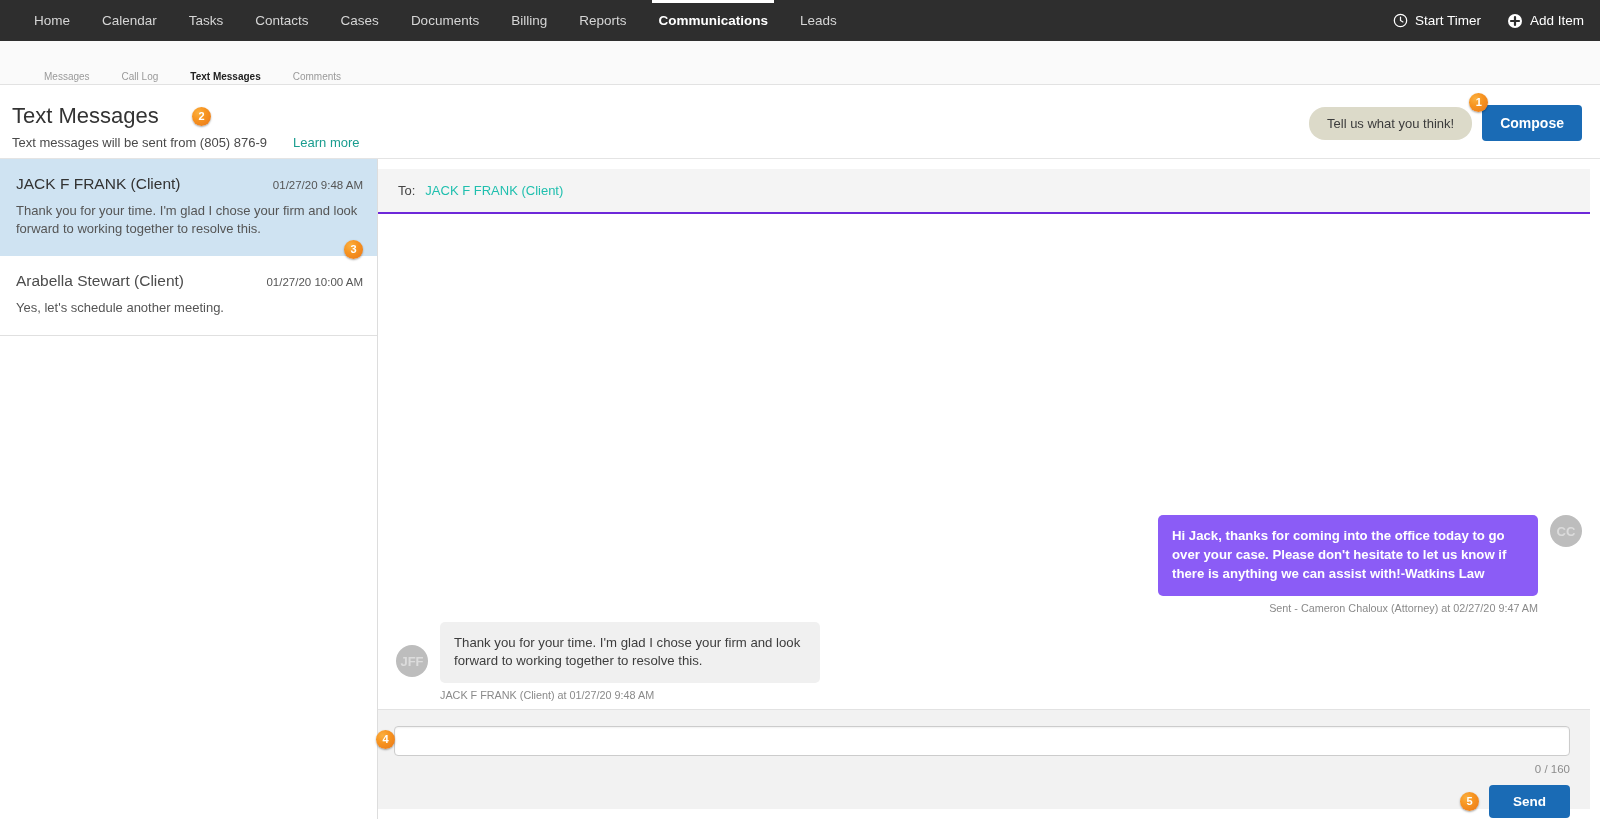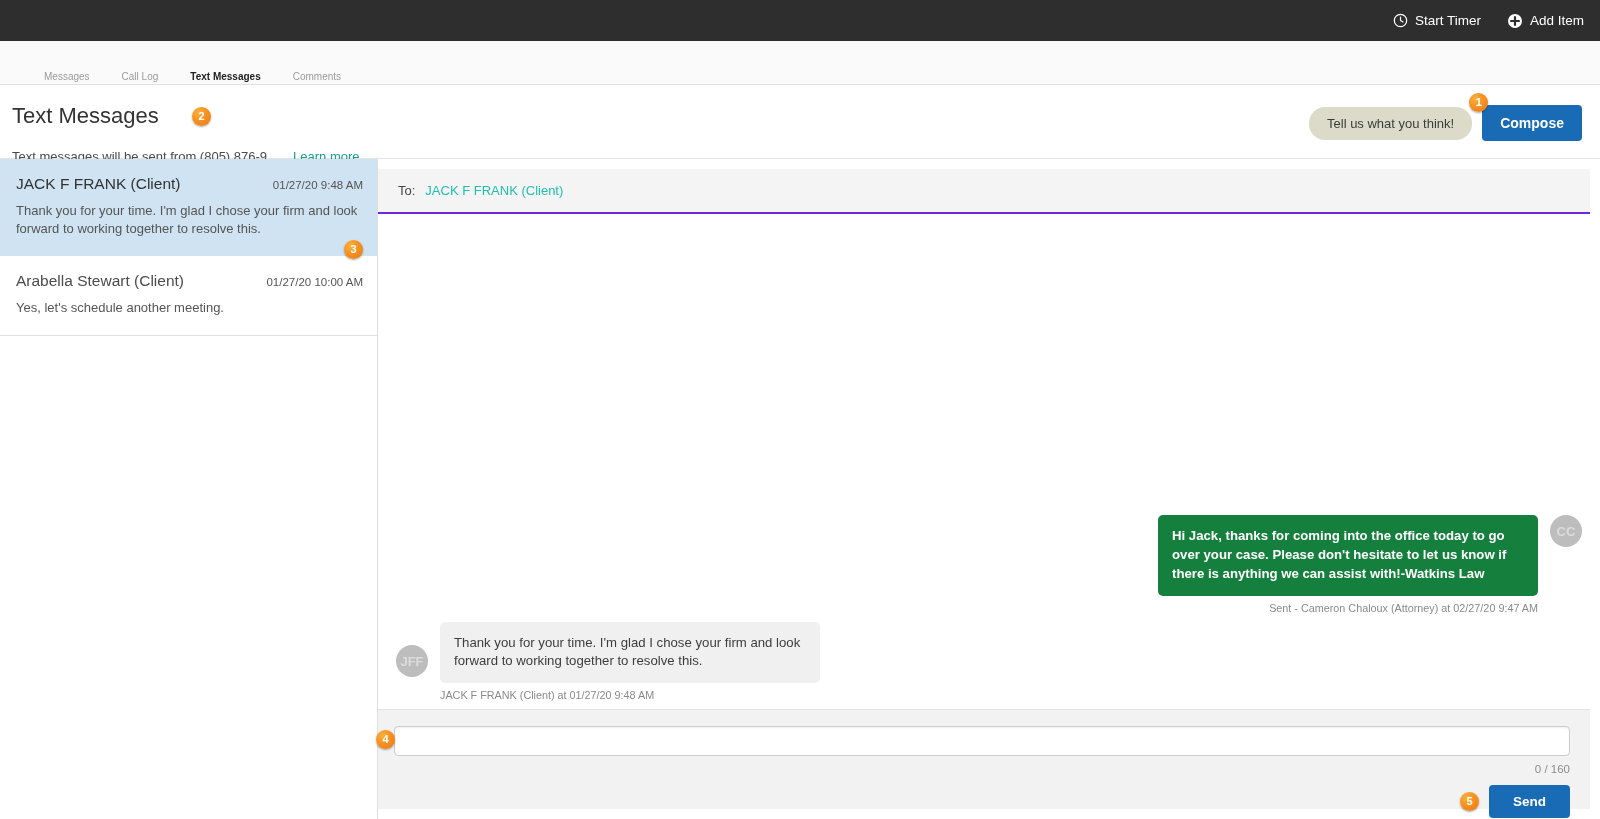"Home" div.nav-items { html: none -> <div> <div>Home</div> <div>Calendar</div> <div>Tasks</div> <div>Contacts</div> <div>Cases</div> <div>Documents</div> <div>Billing</div> <div>Reports</div> <div>Communications</div> <div>Leads</div> </div> }
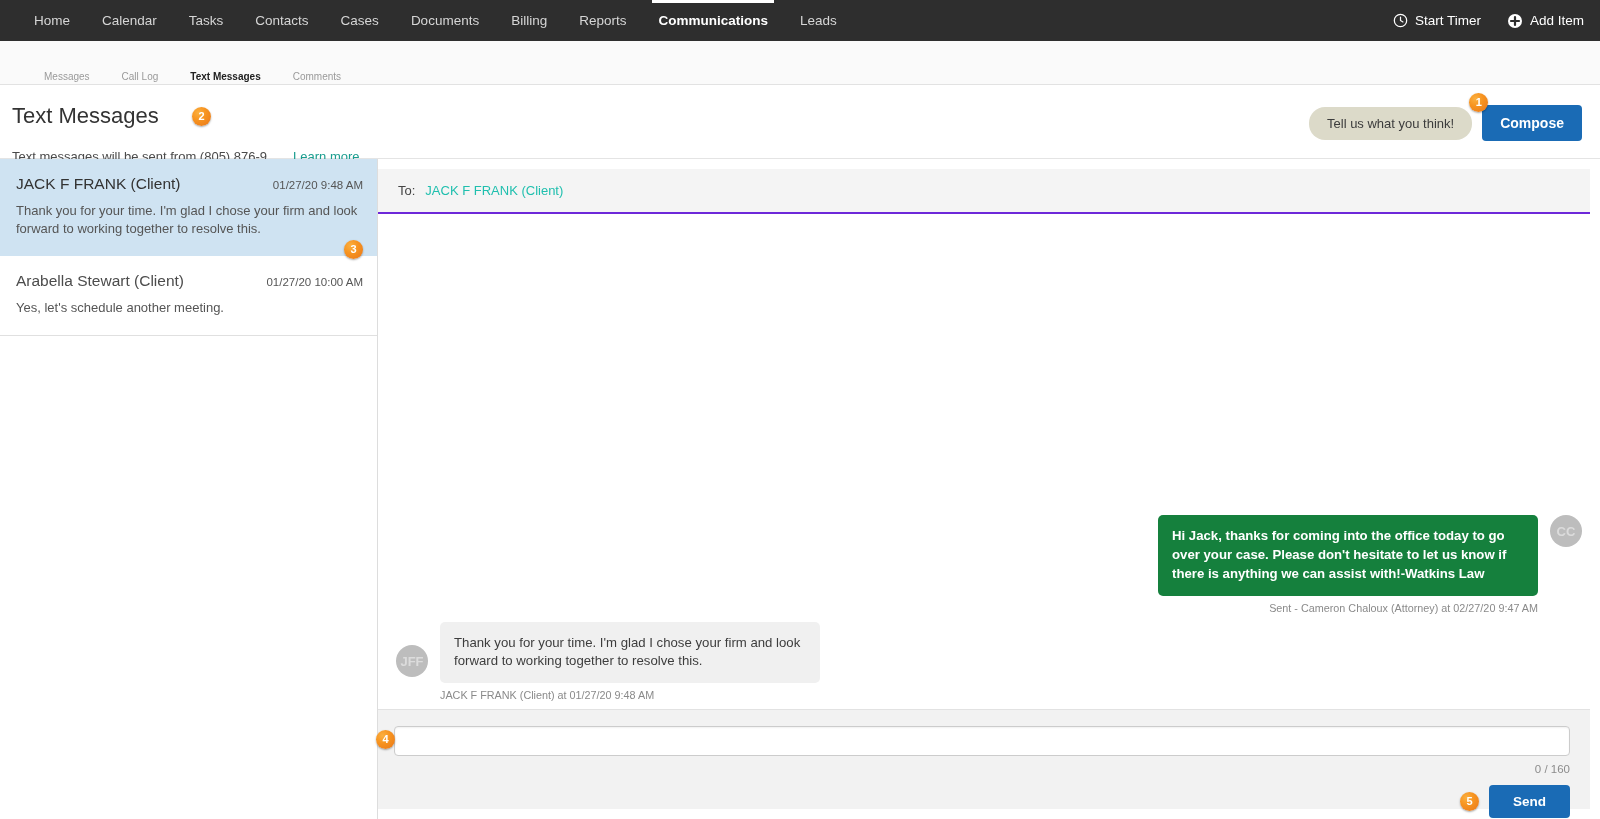"Text messages will be sent" .page-sub { margin-top: 20px -> 6px }
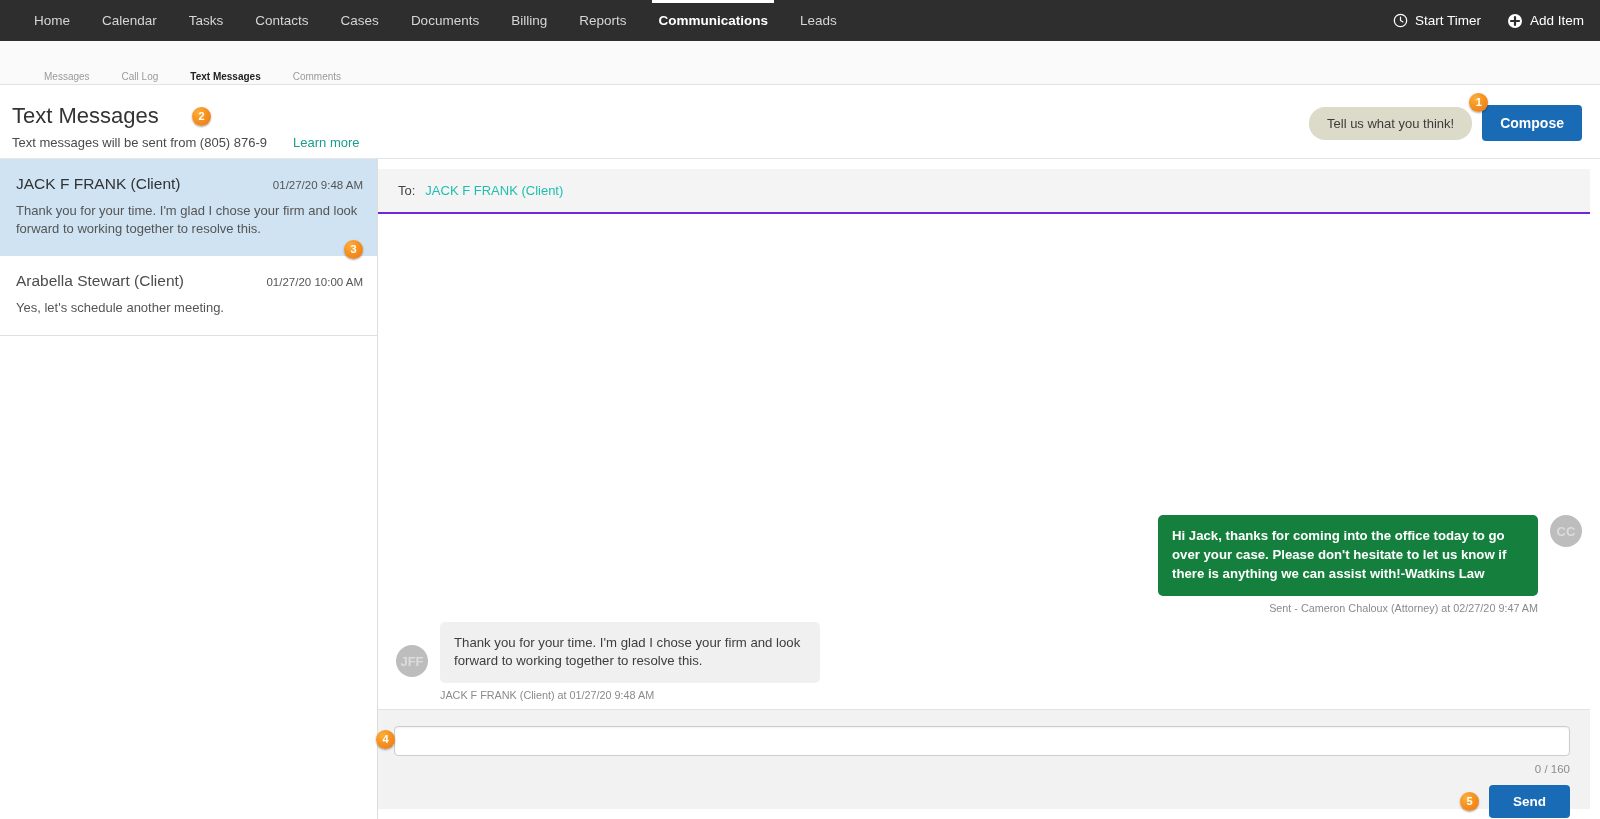"Hi Jack, thanks for coming" .bubble.out { background: #15803d -> #8b5cf6 }
